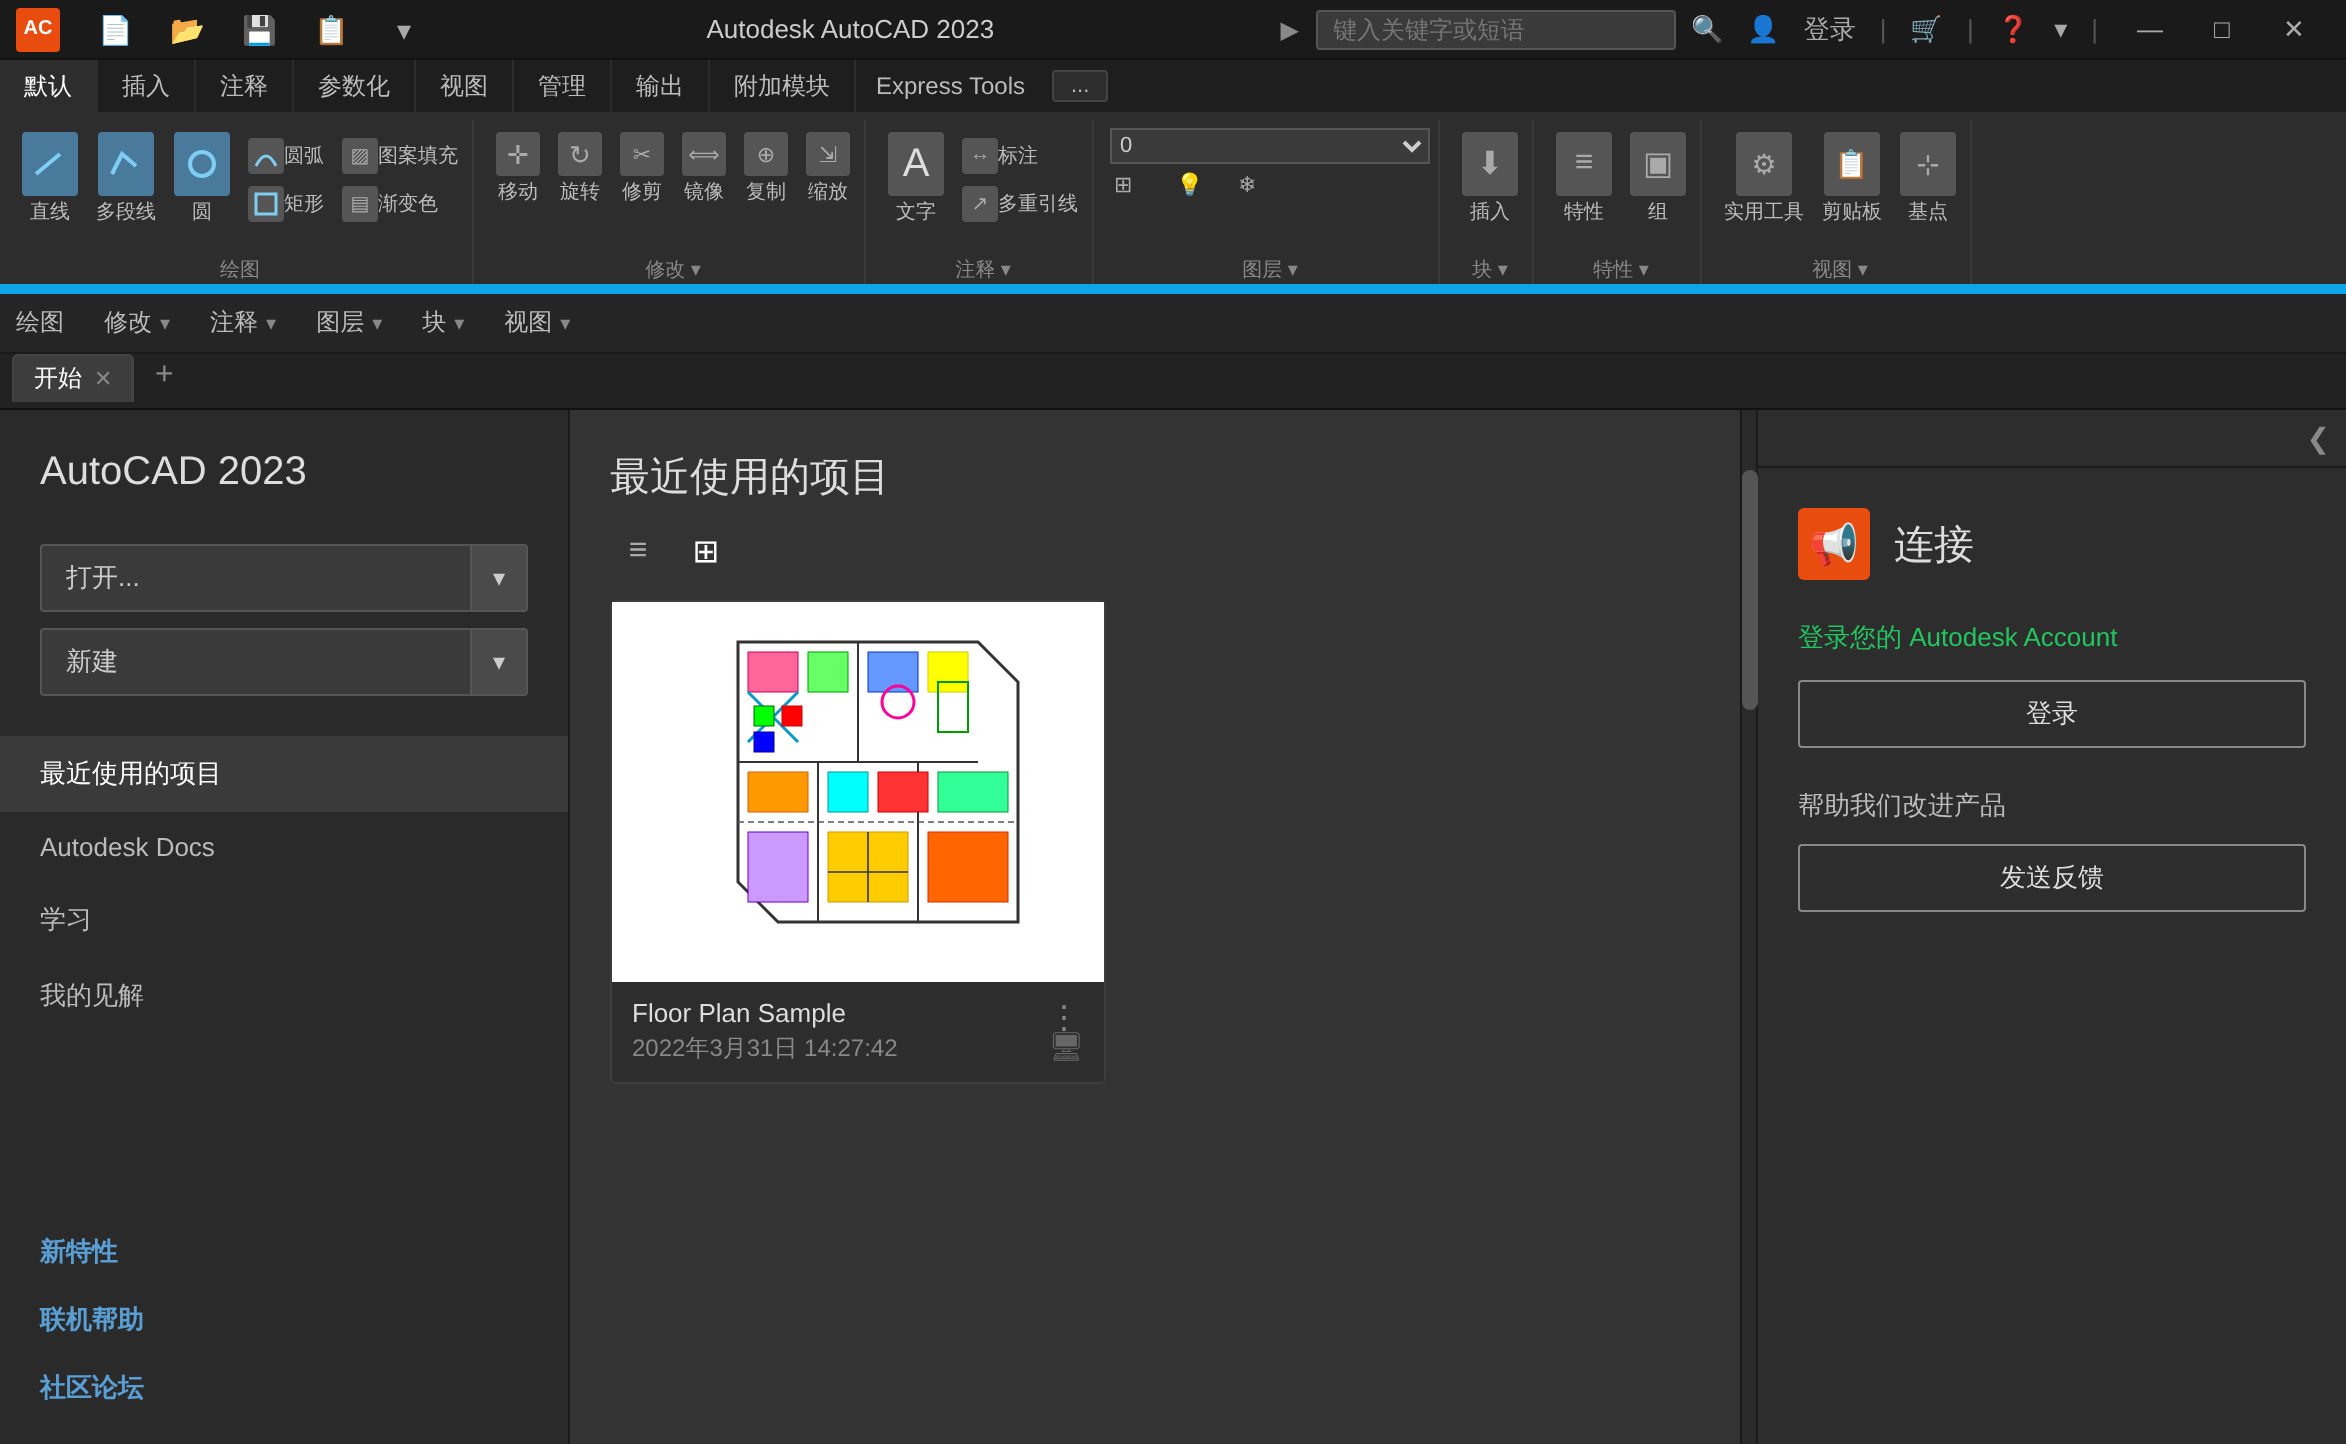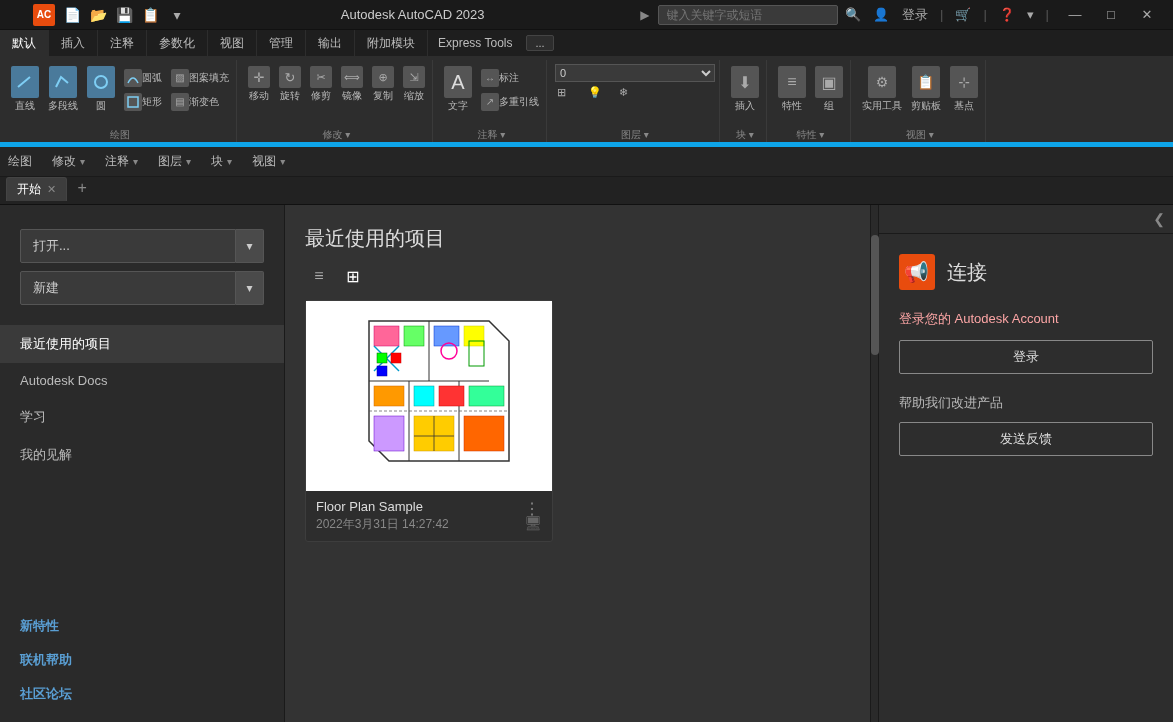"AC" #title-bar-left { gap: 10px -> 20px; margin-left: 25px -> none }
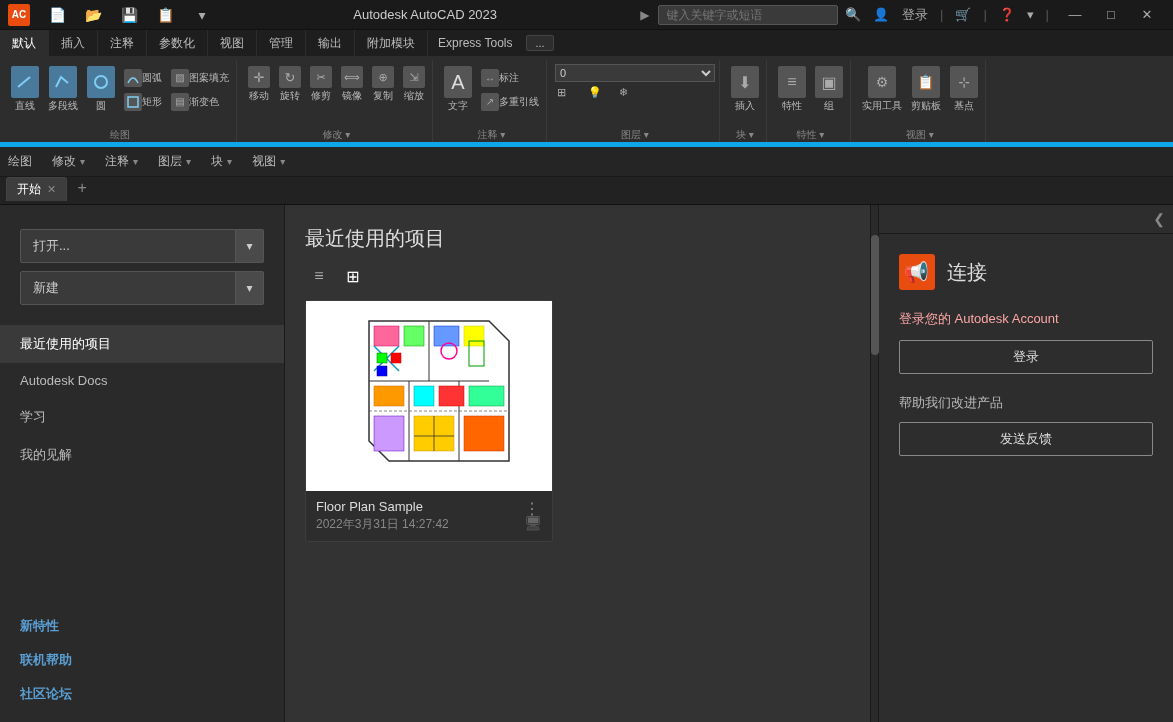"AutoCAD 2023" div { html: none -> <div>AutoCAD 2023</div> }
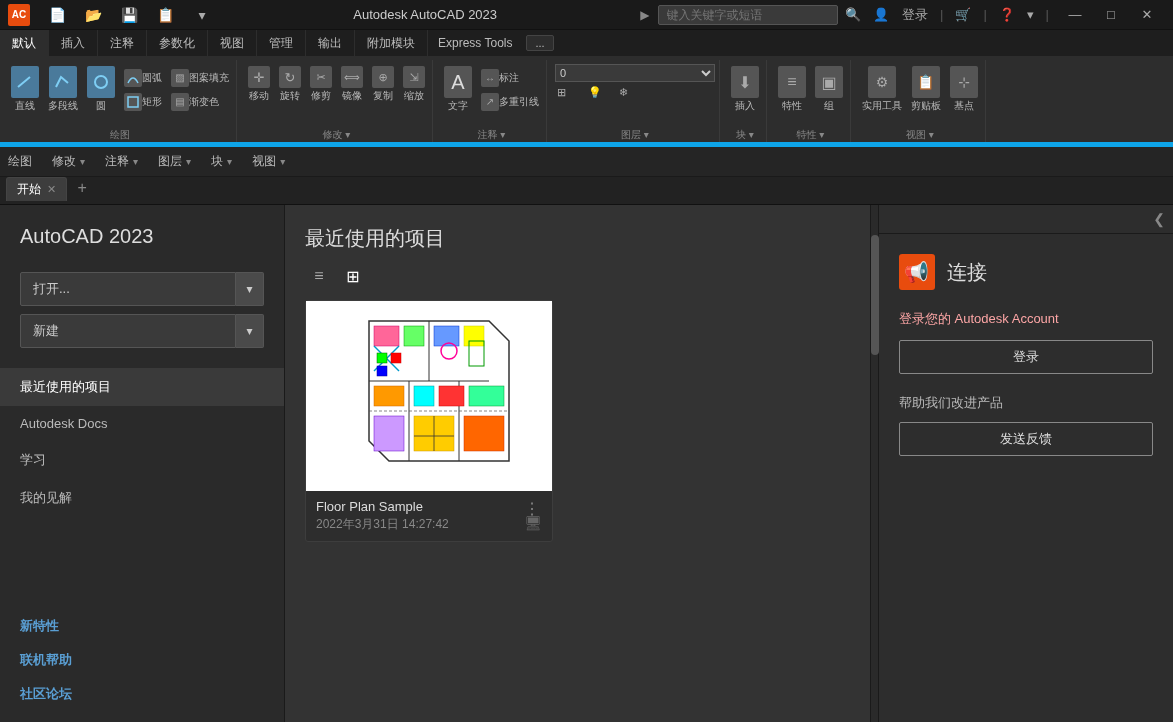"登录您的 Autodesk Account" .connect-subtitle { color: #fca5a5 -> #22c55e }
